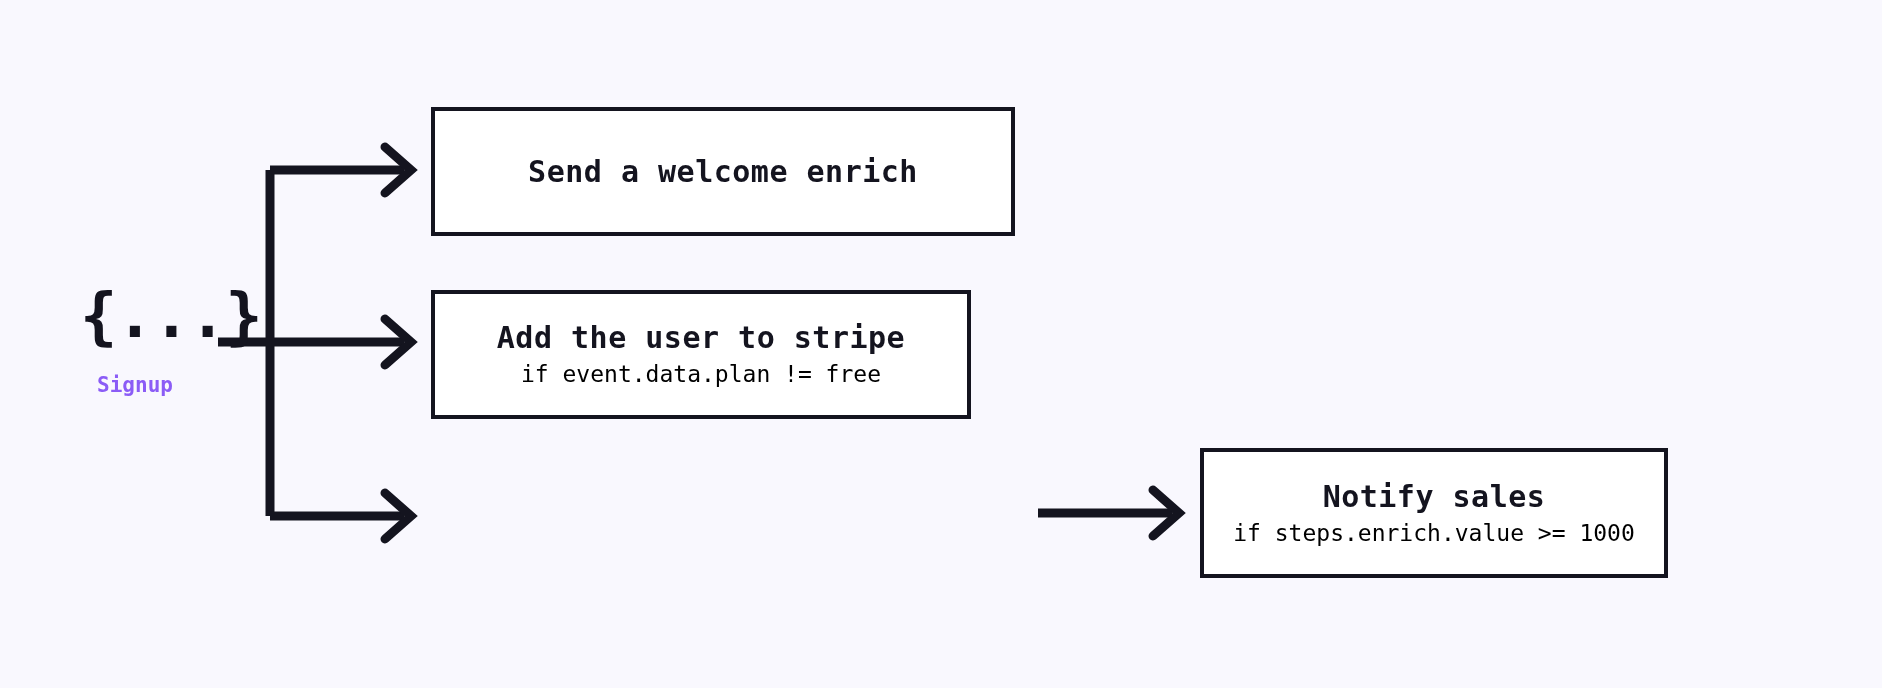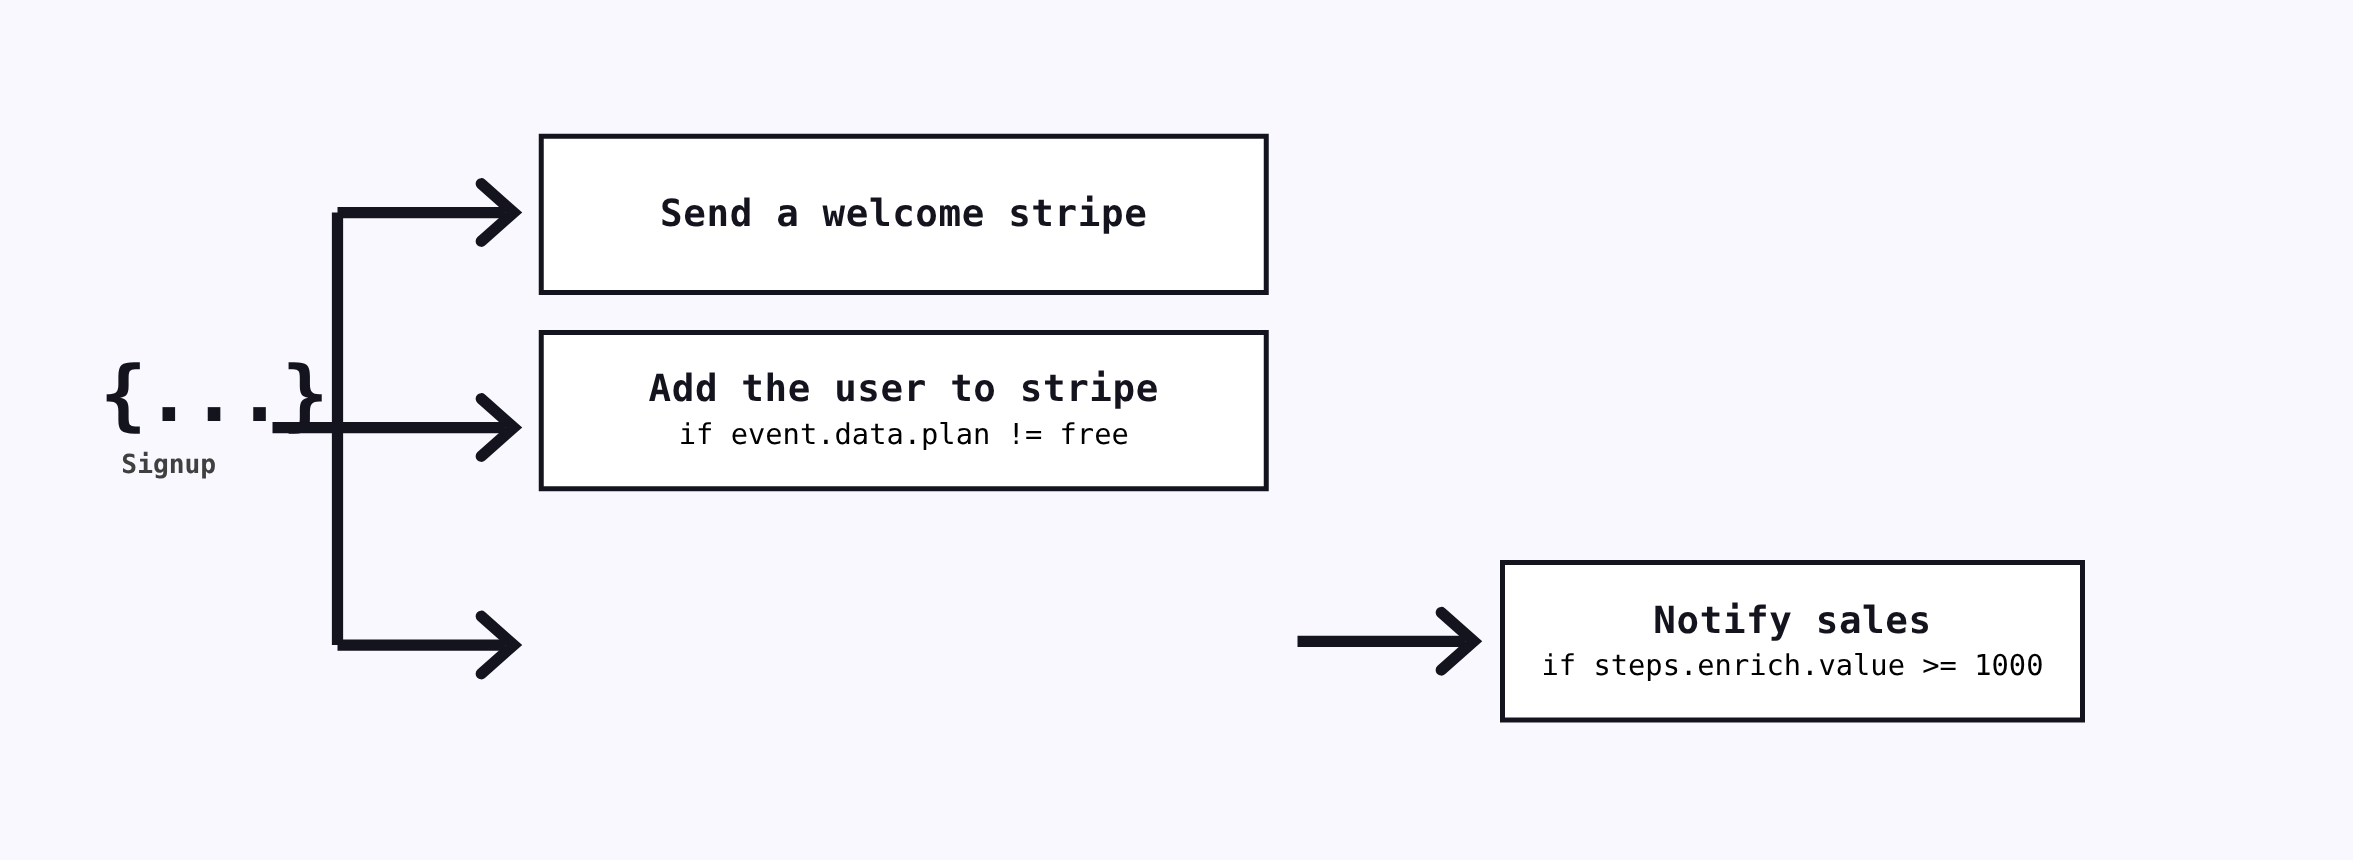"Send a welcome stripe" div.step-title { text: stripe -> enrich }
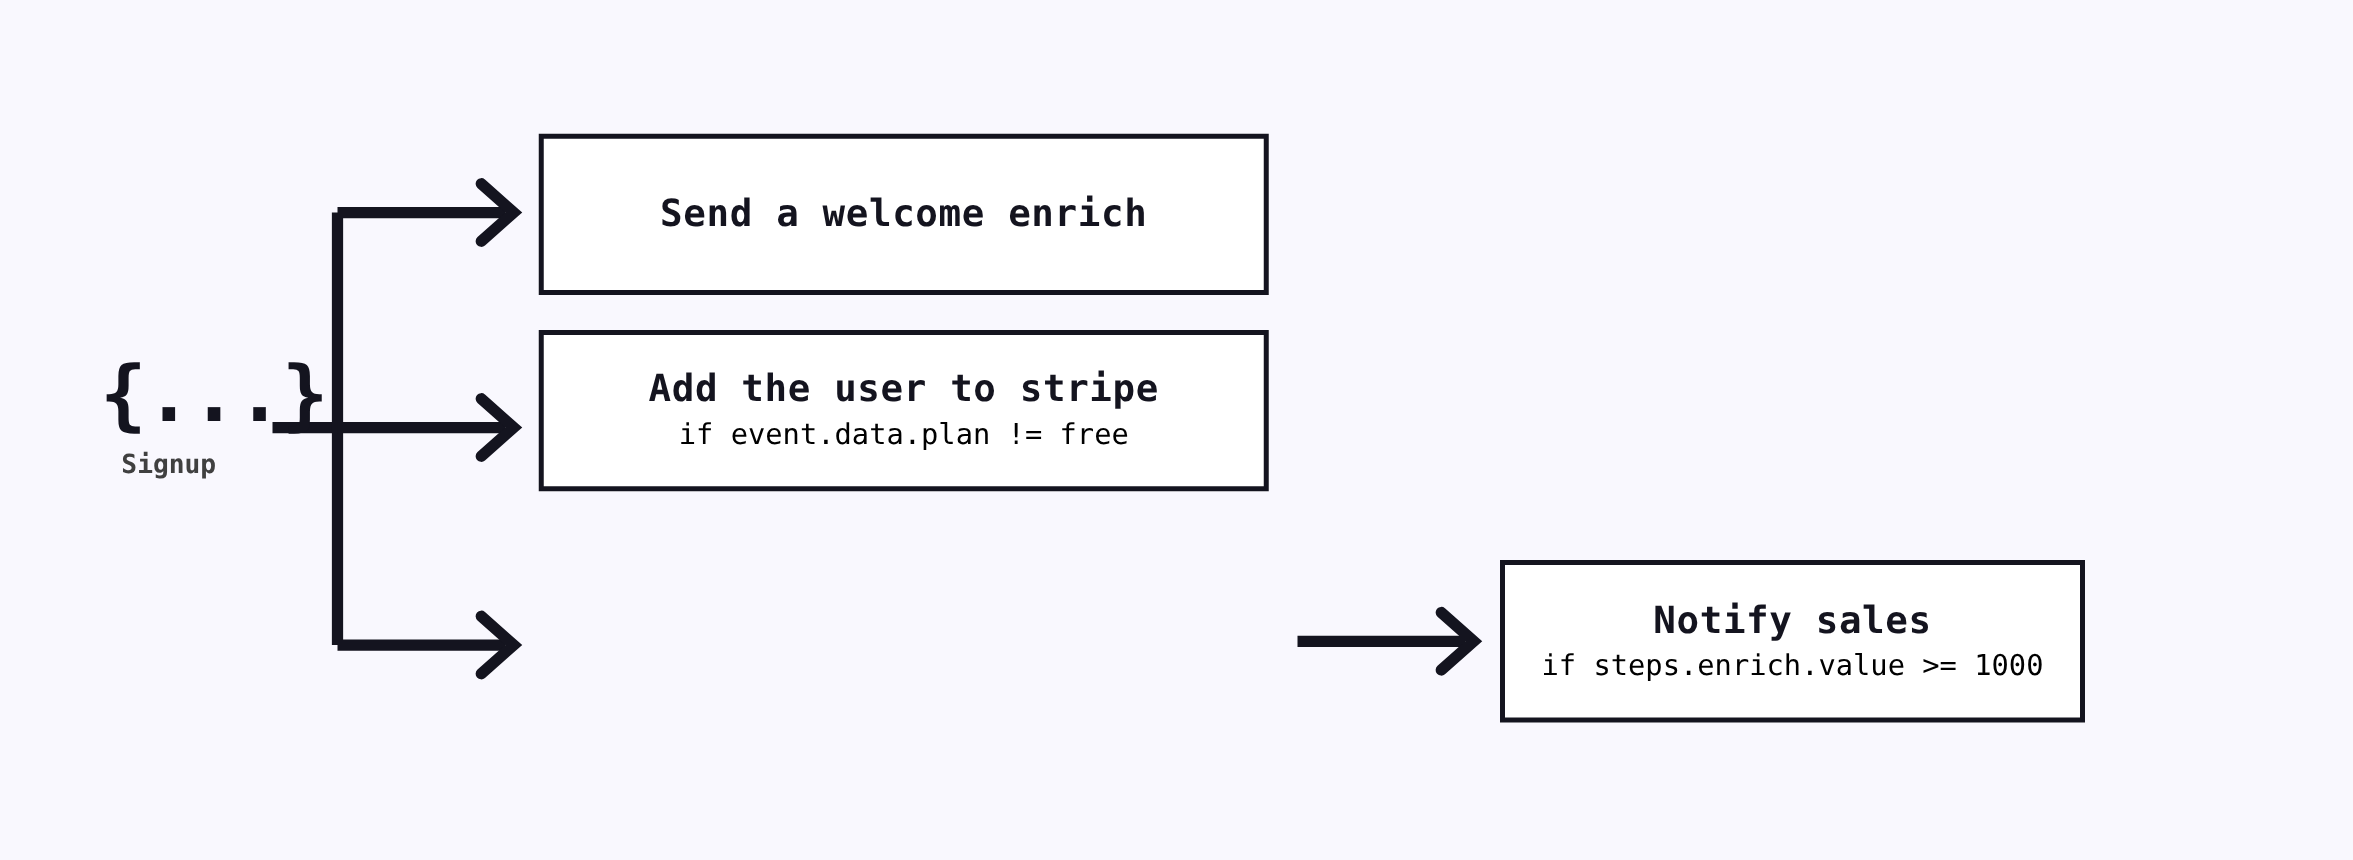"Add the user to stripe" #box-stripe { top: 264px -> 290px; width: 584px -> 540px }
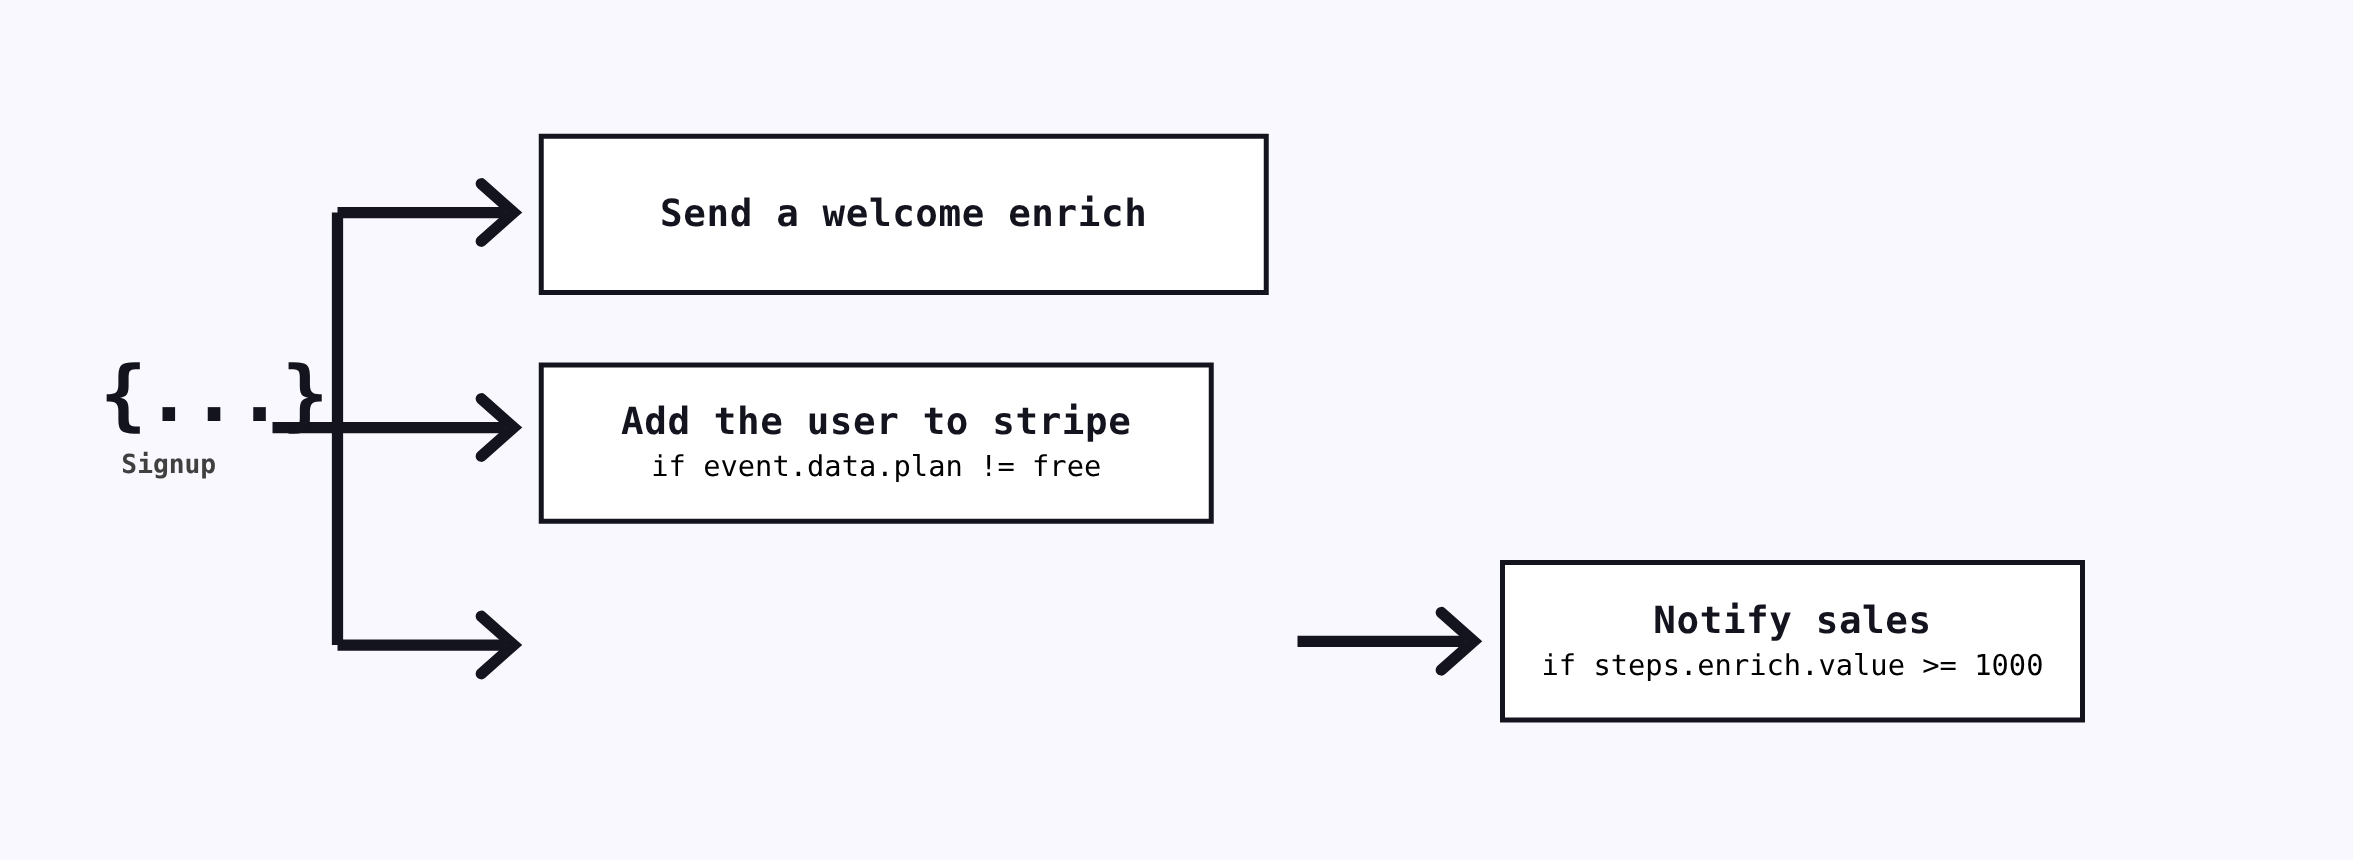"Signup" .trigger-label { color: #404040 -> #8b5cf6; margin-top: 12px -> 26px }
